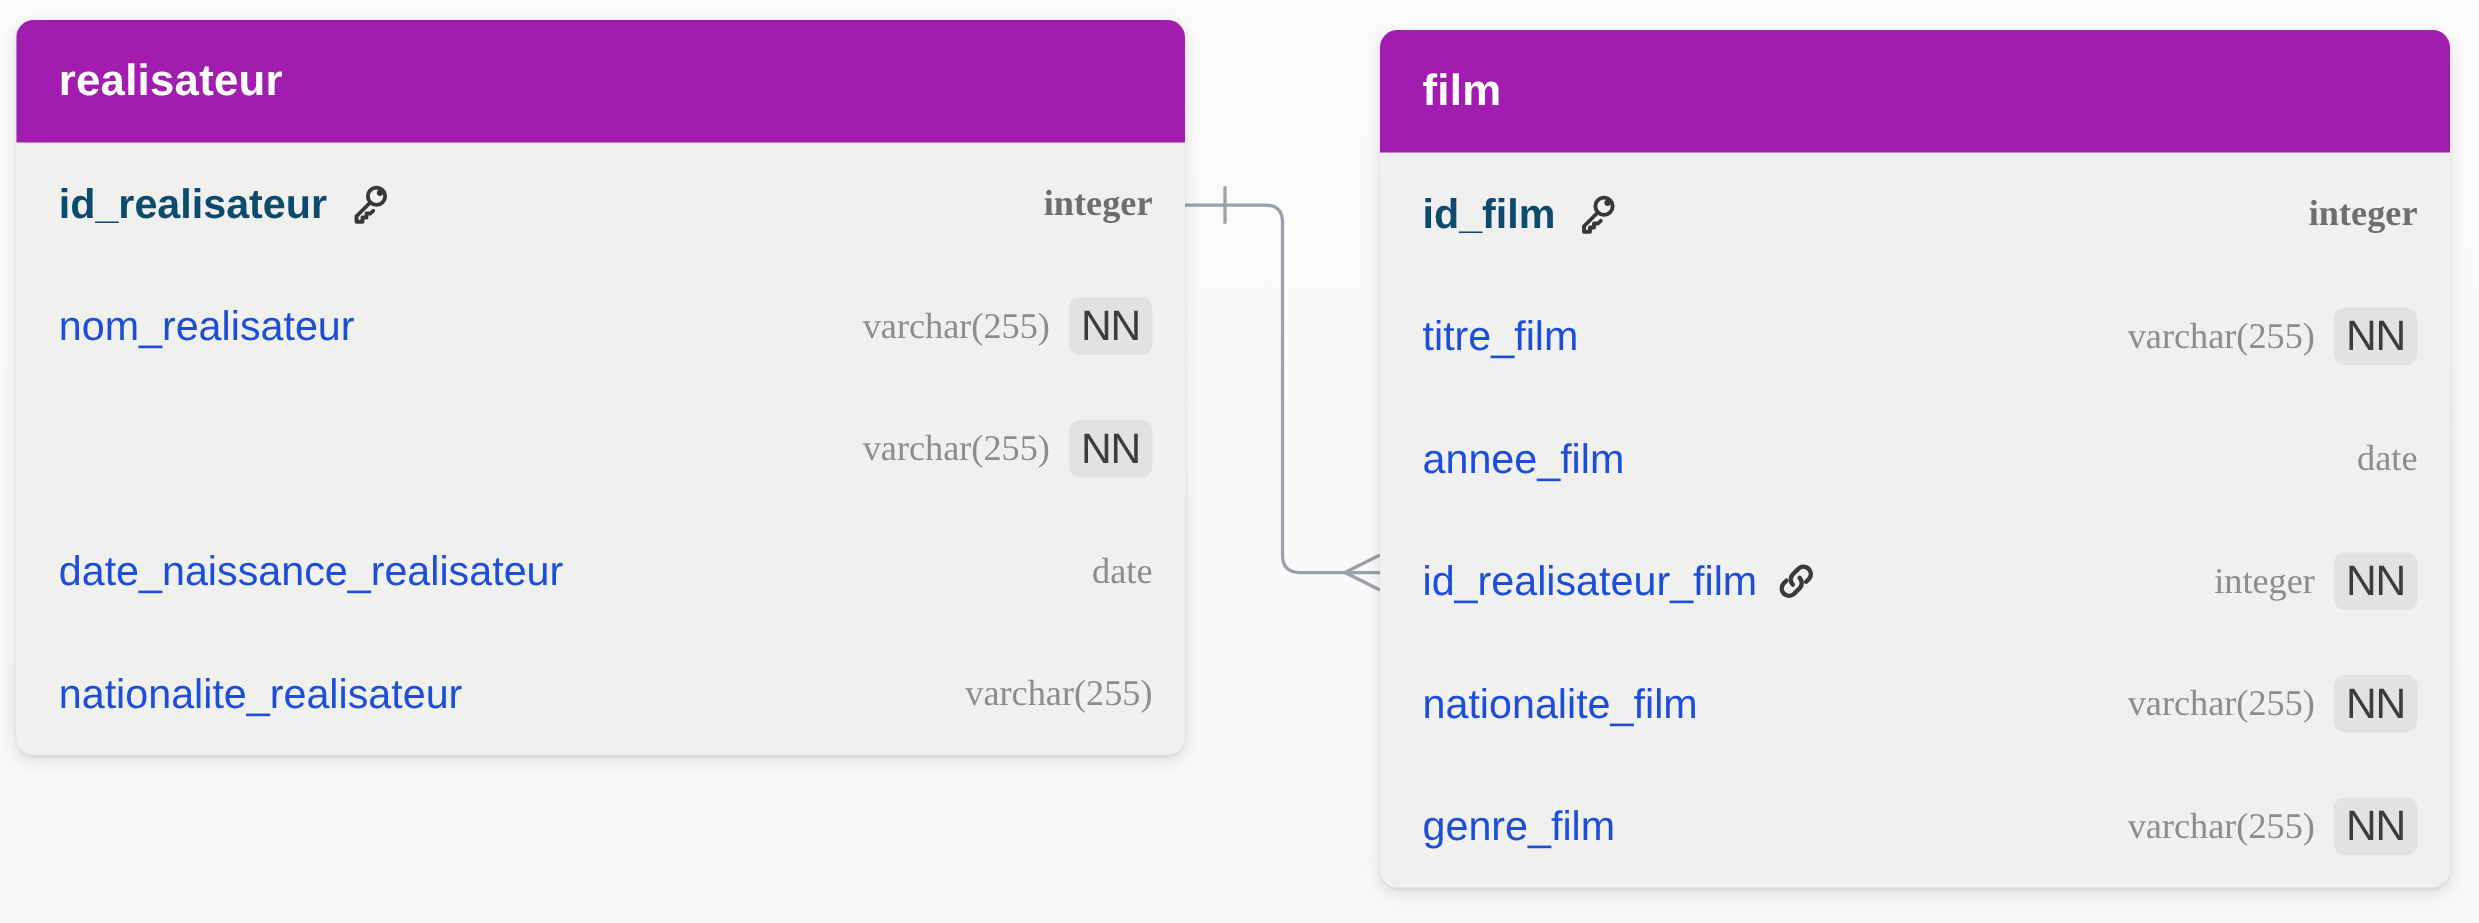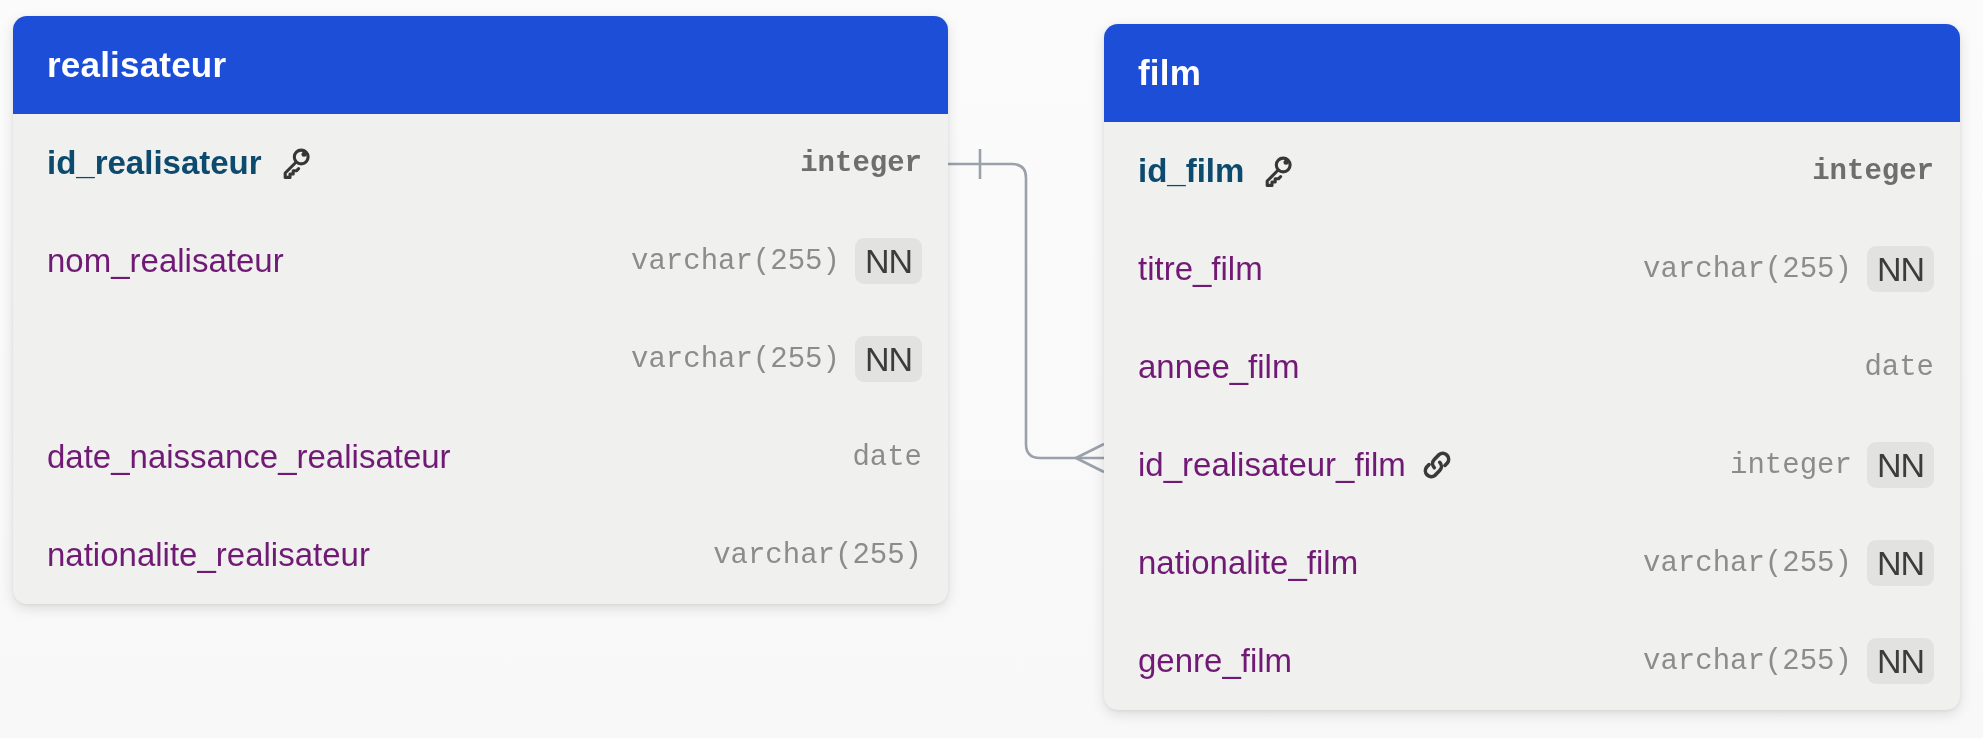"realisateur" .table-header { background: #1d4ed8 -> #a21caf }
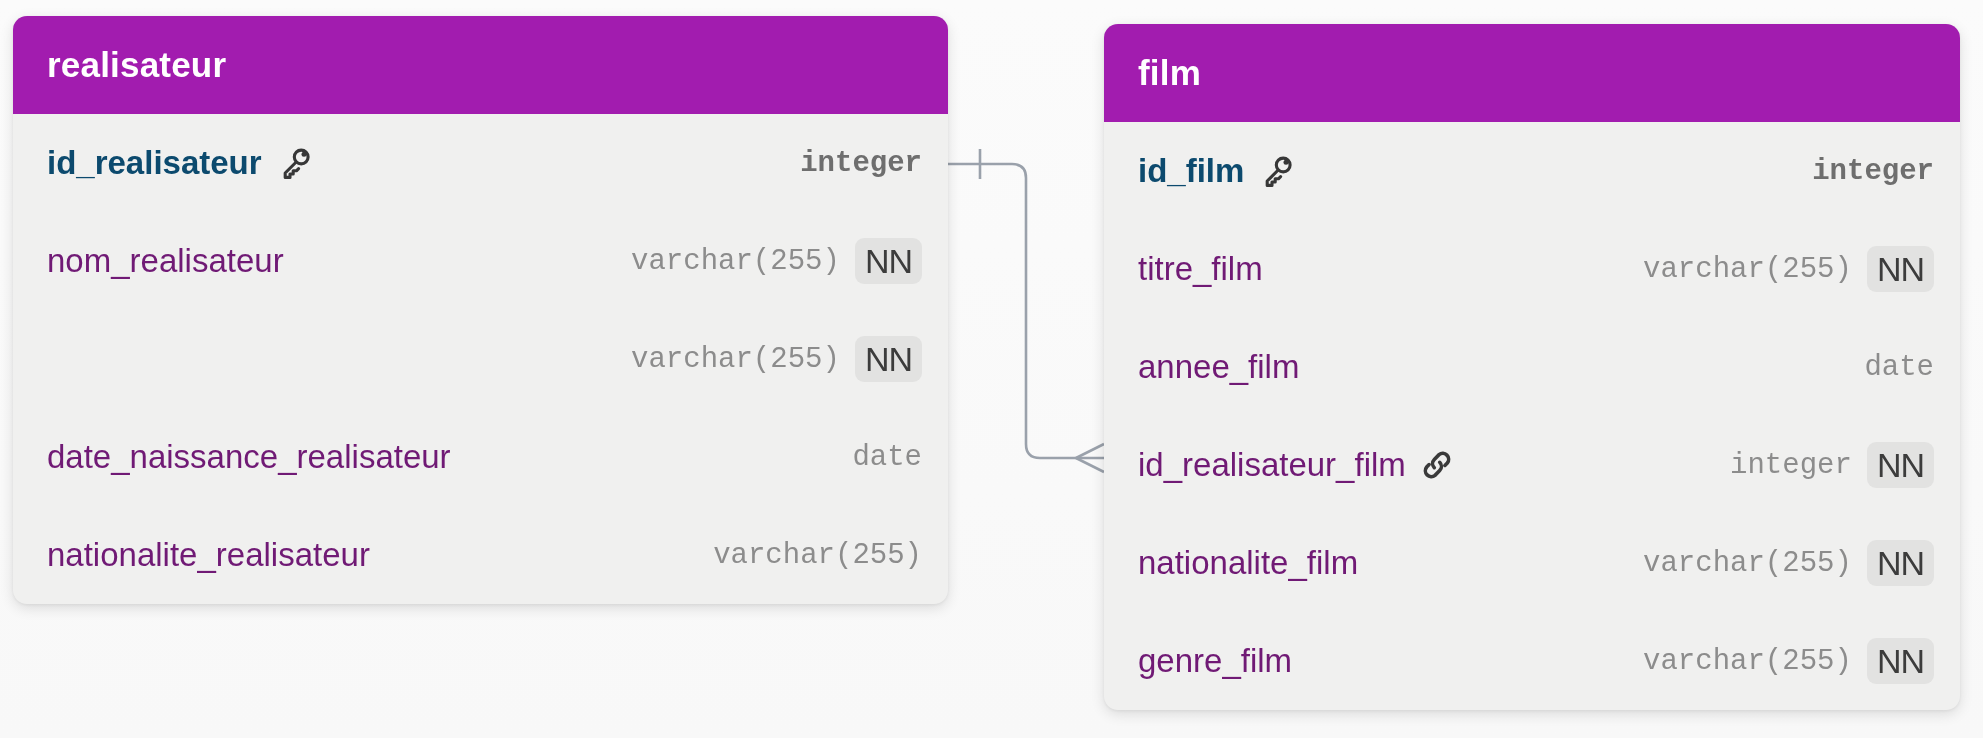"integer" .ftype { font-family: Liberation Mono, monospace -> Liberation Serif, serif }
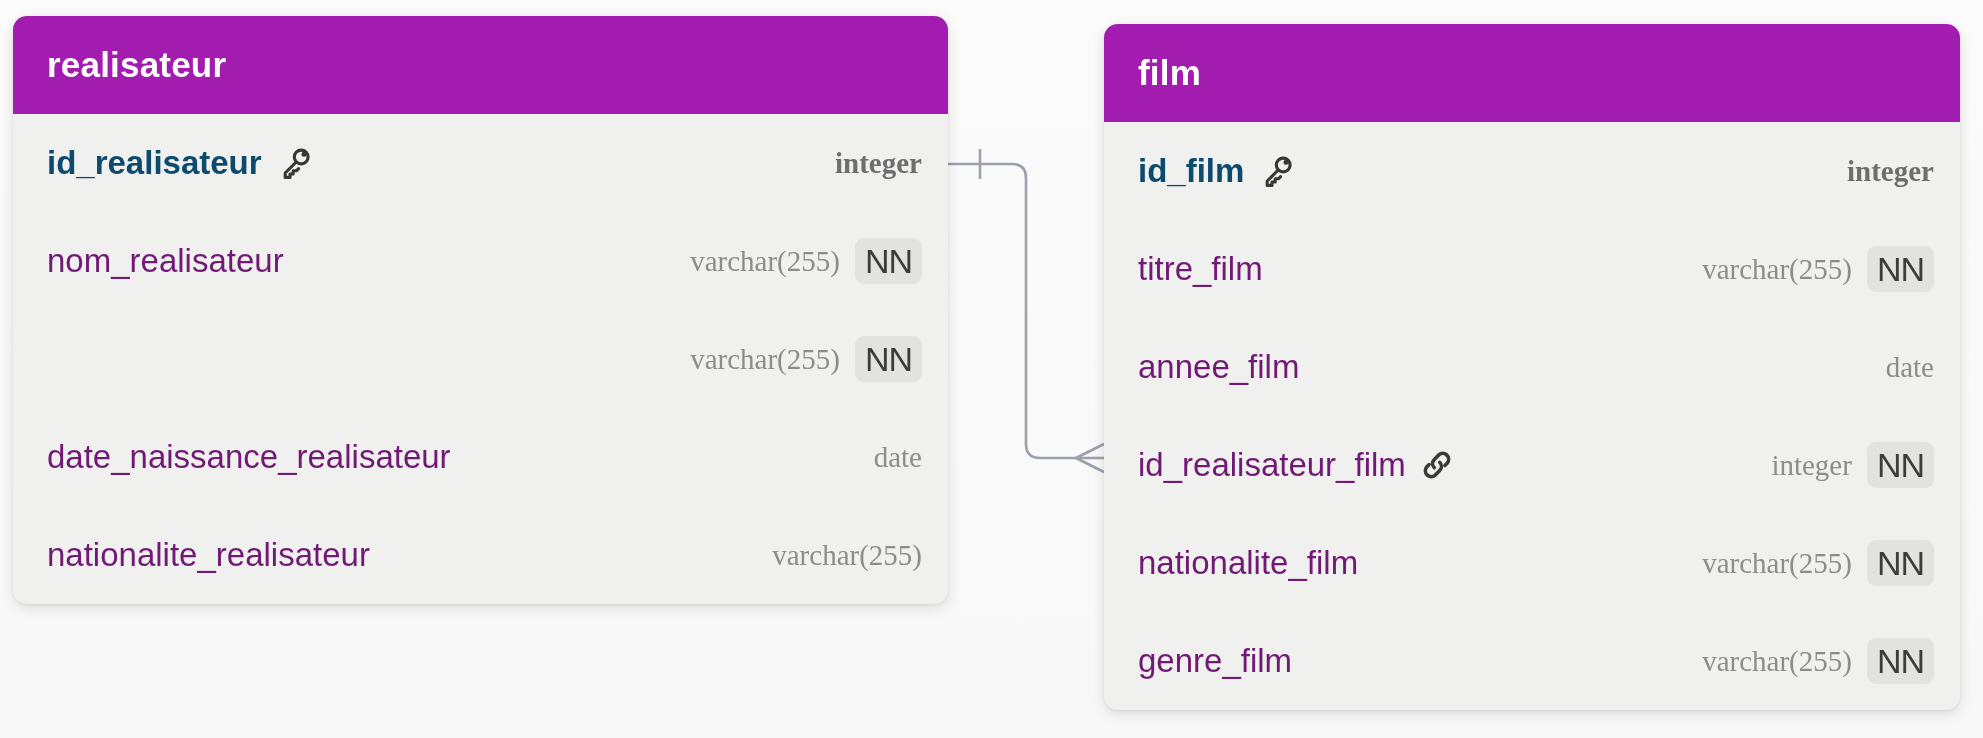"nom_realisateur" .fname { color: #701a75 -> #1d4ed8 }
